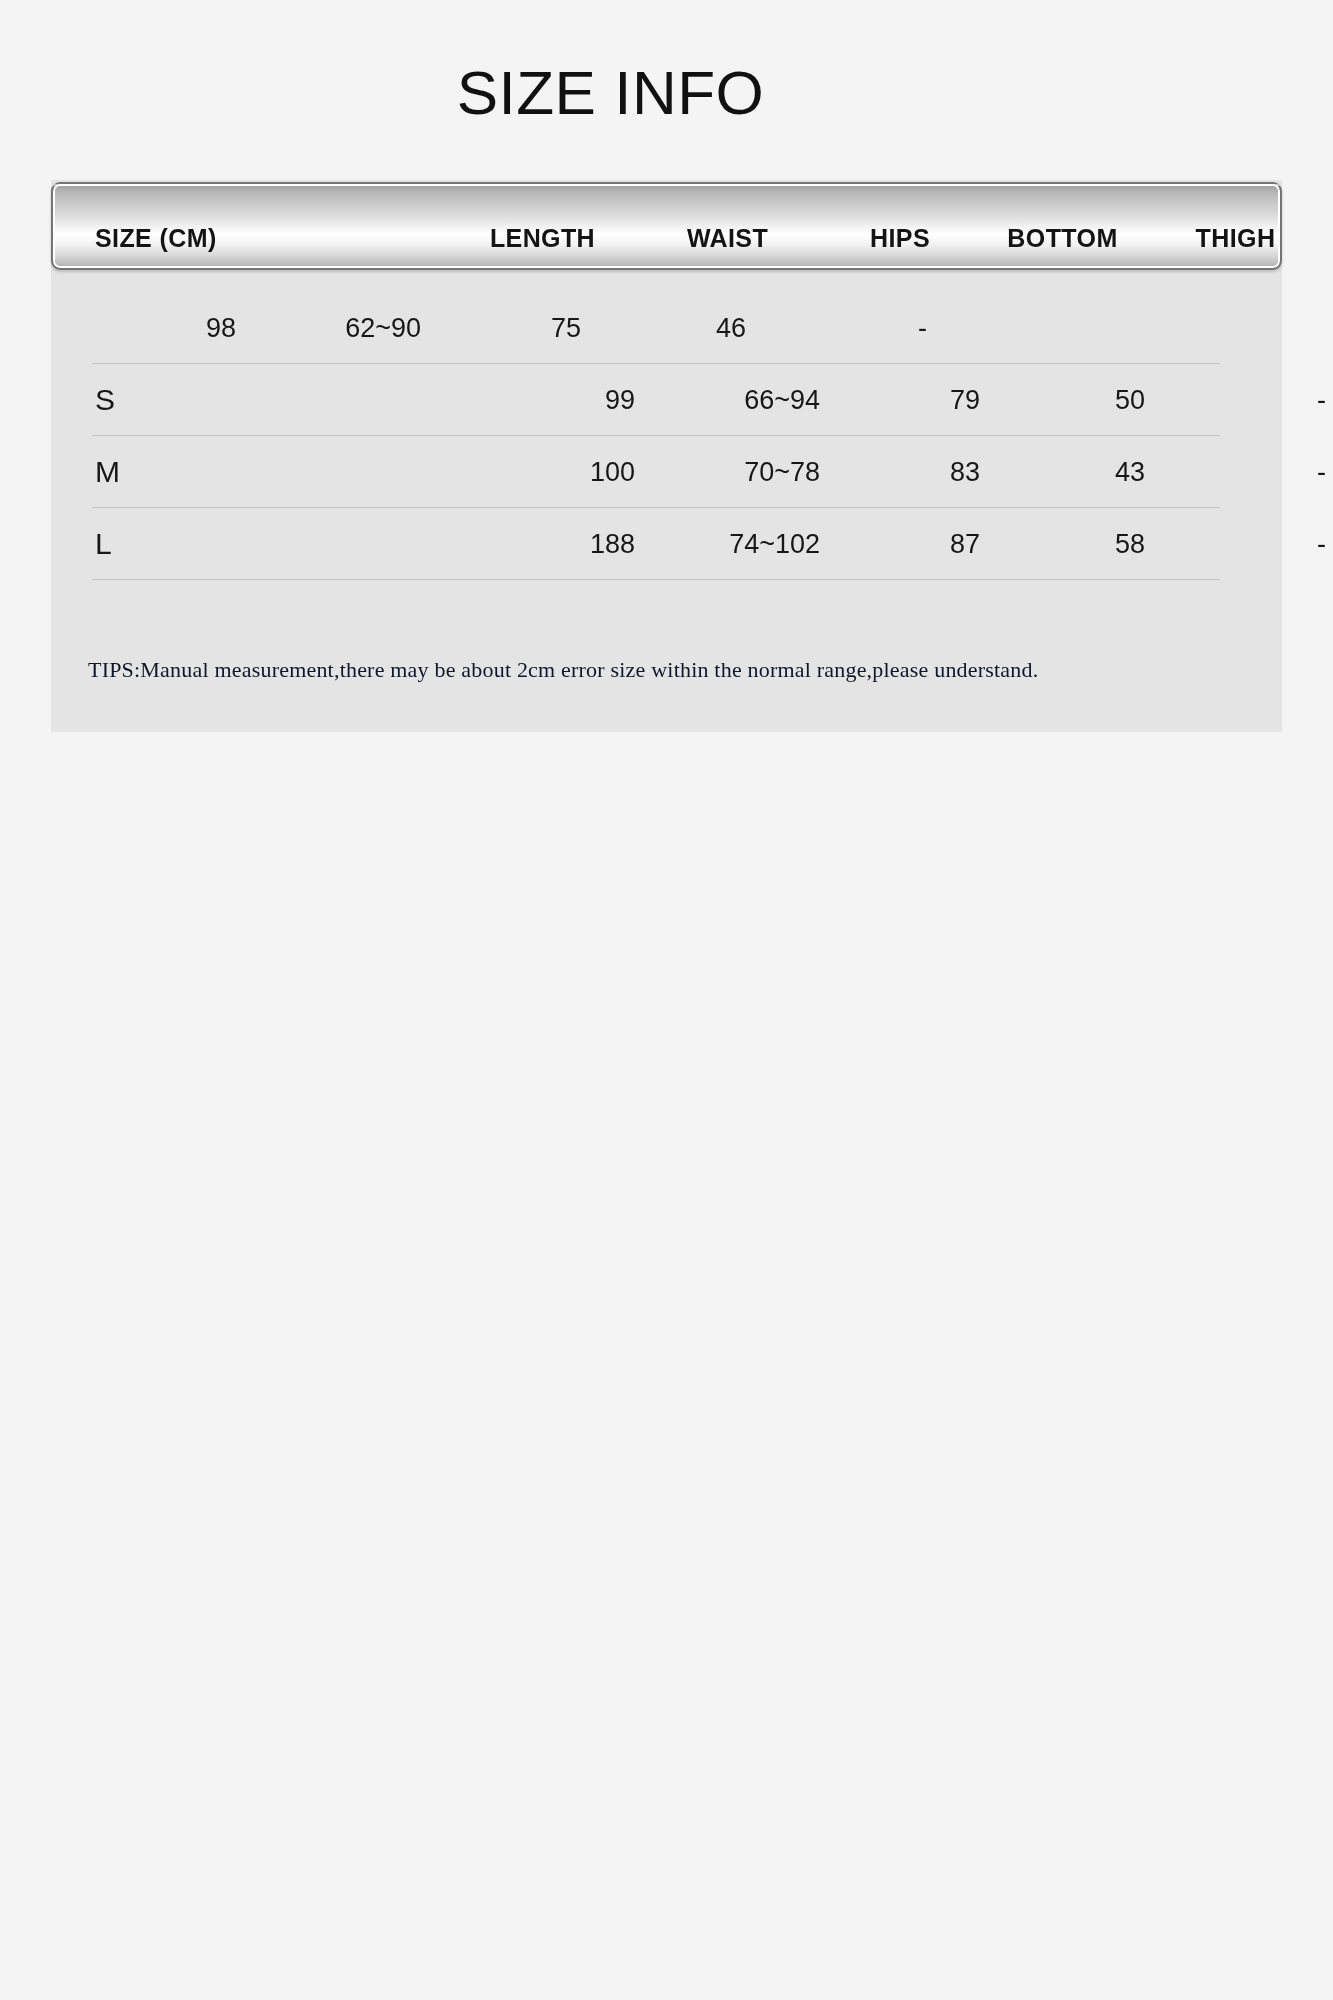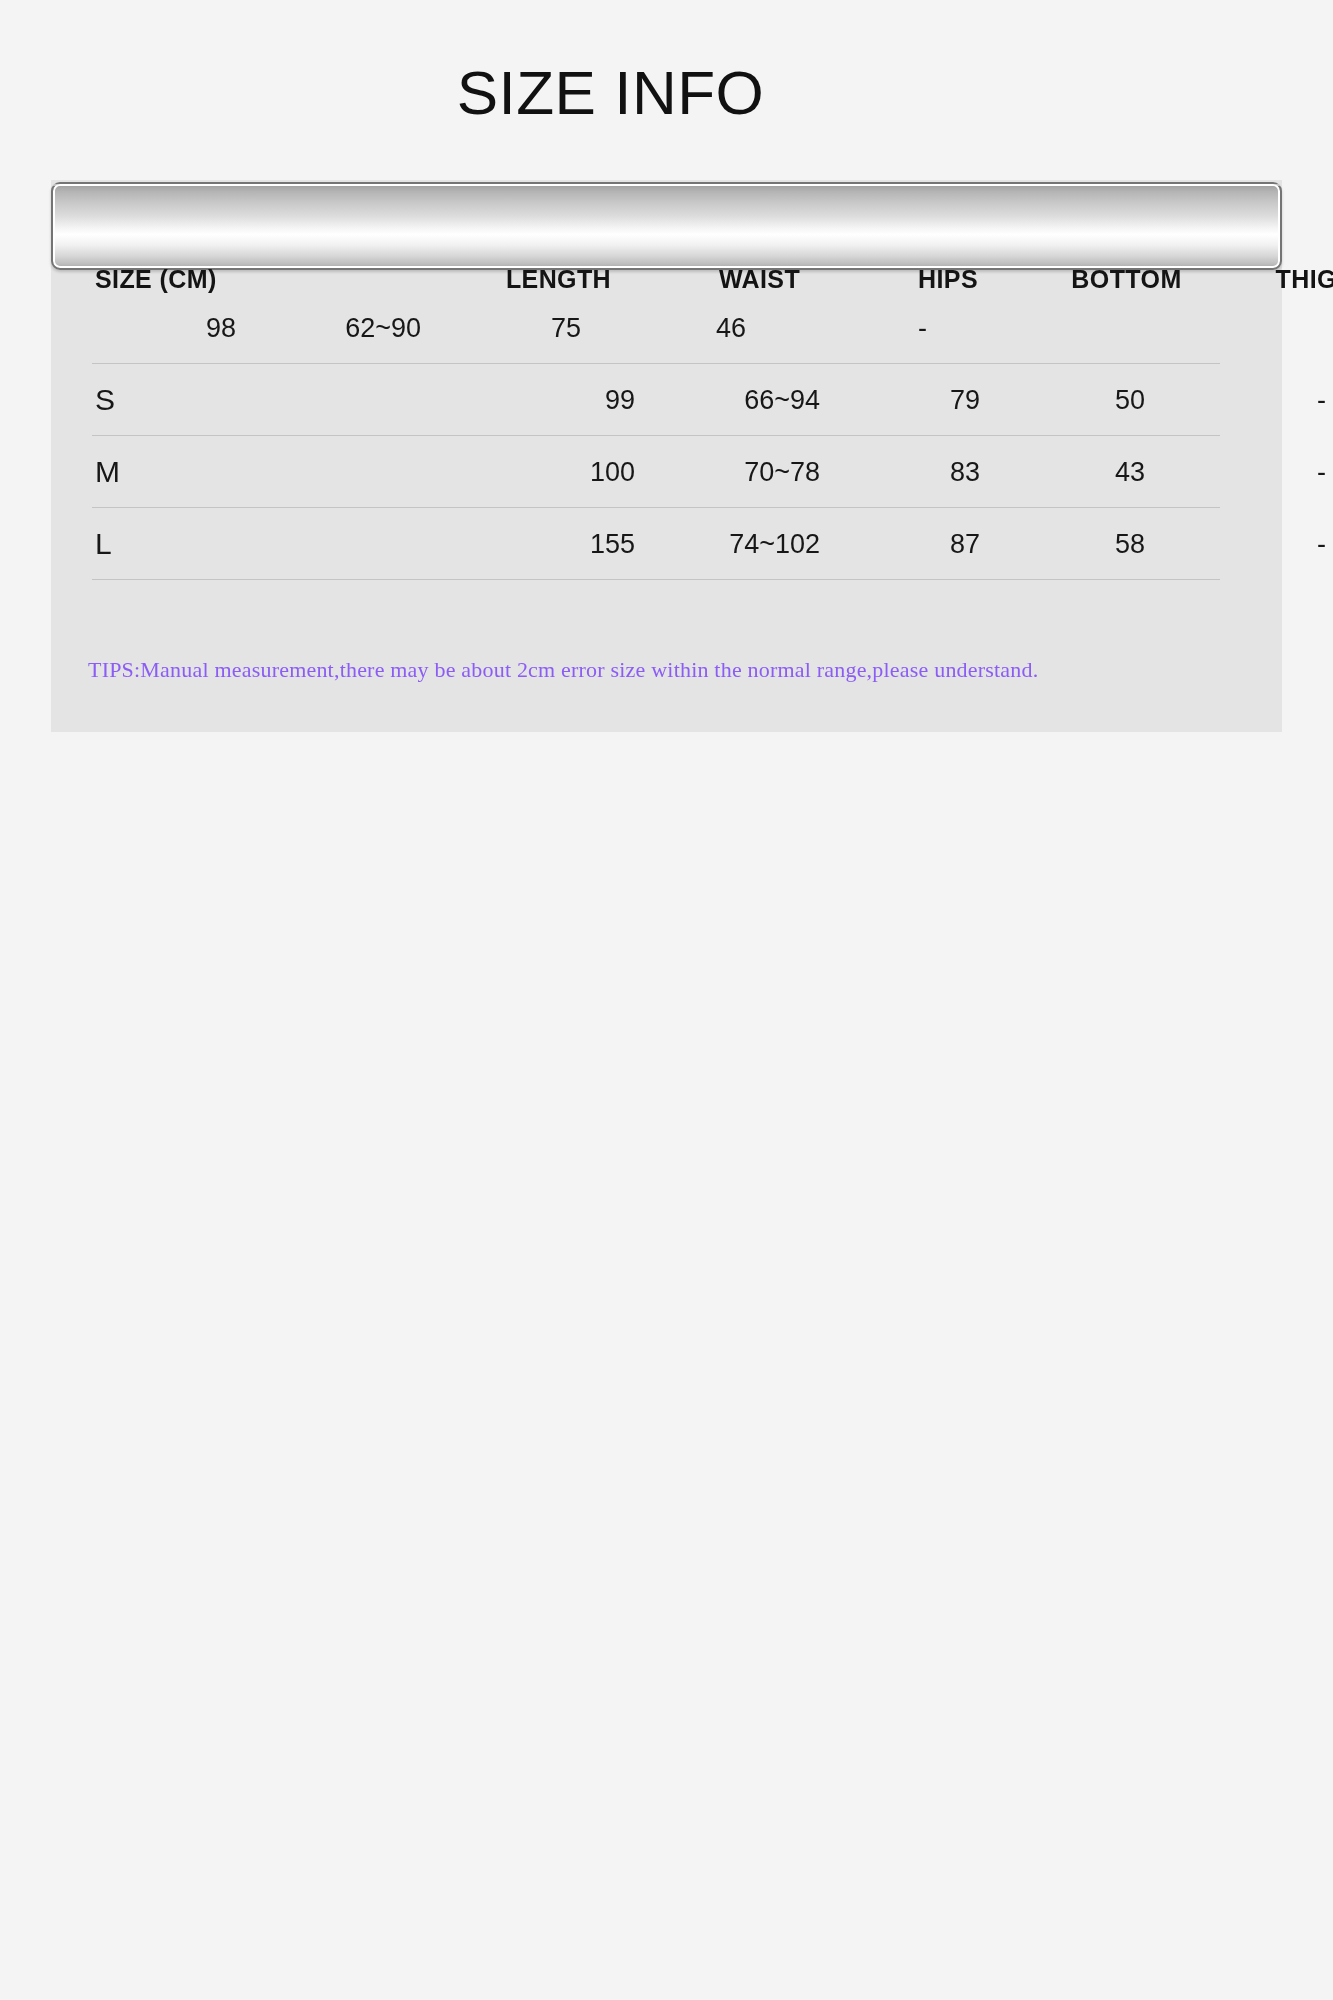"SIZE (CM)" .header-row { align-items: flex-end -> center; gap: 16px -> none }
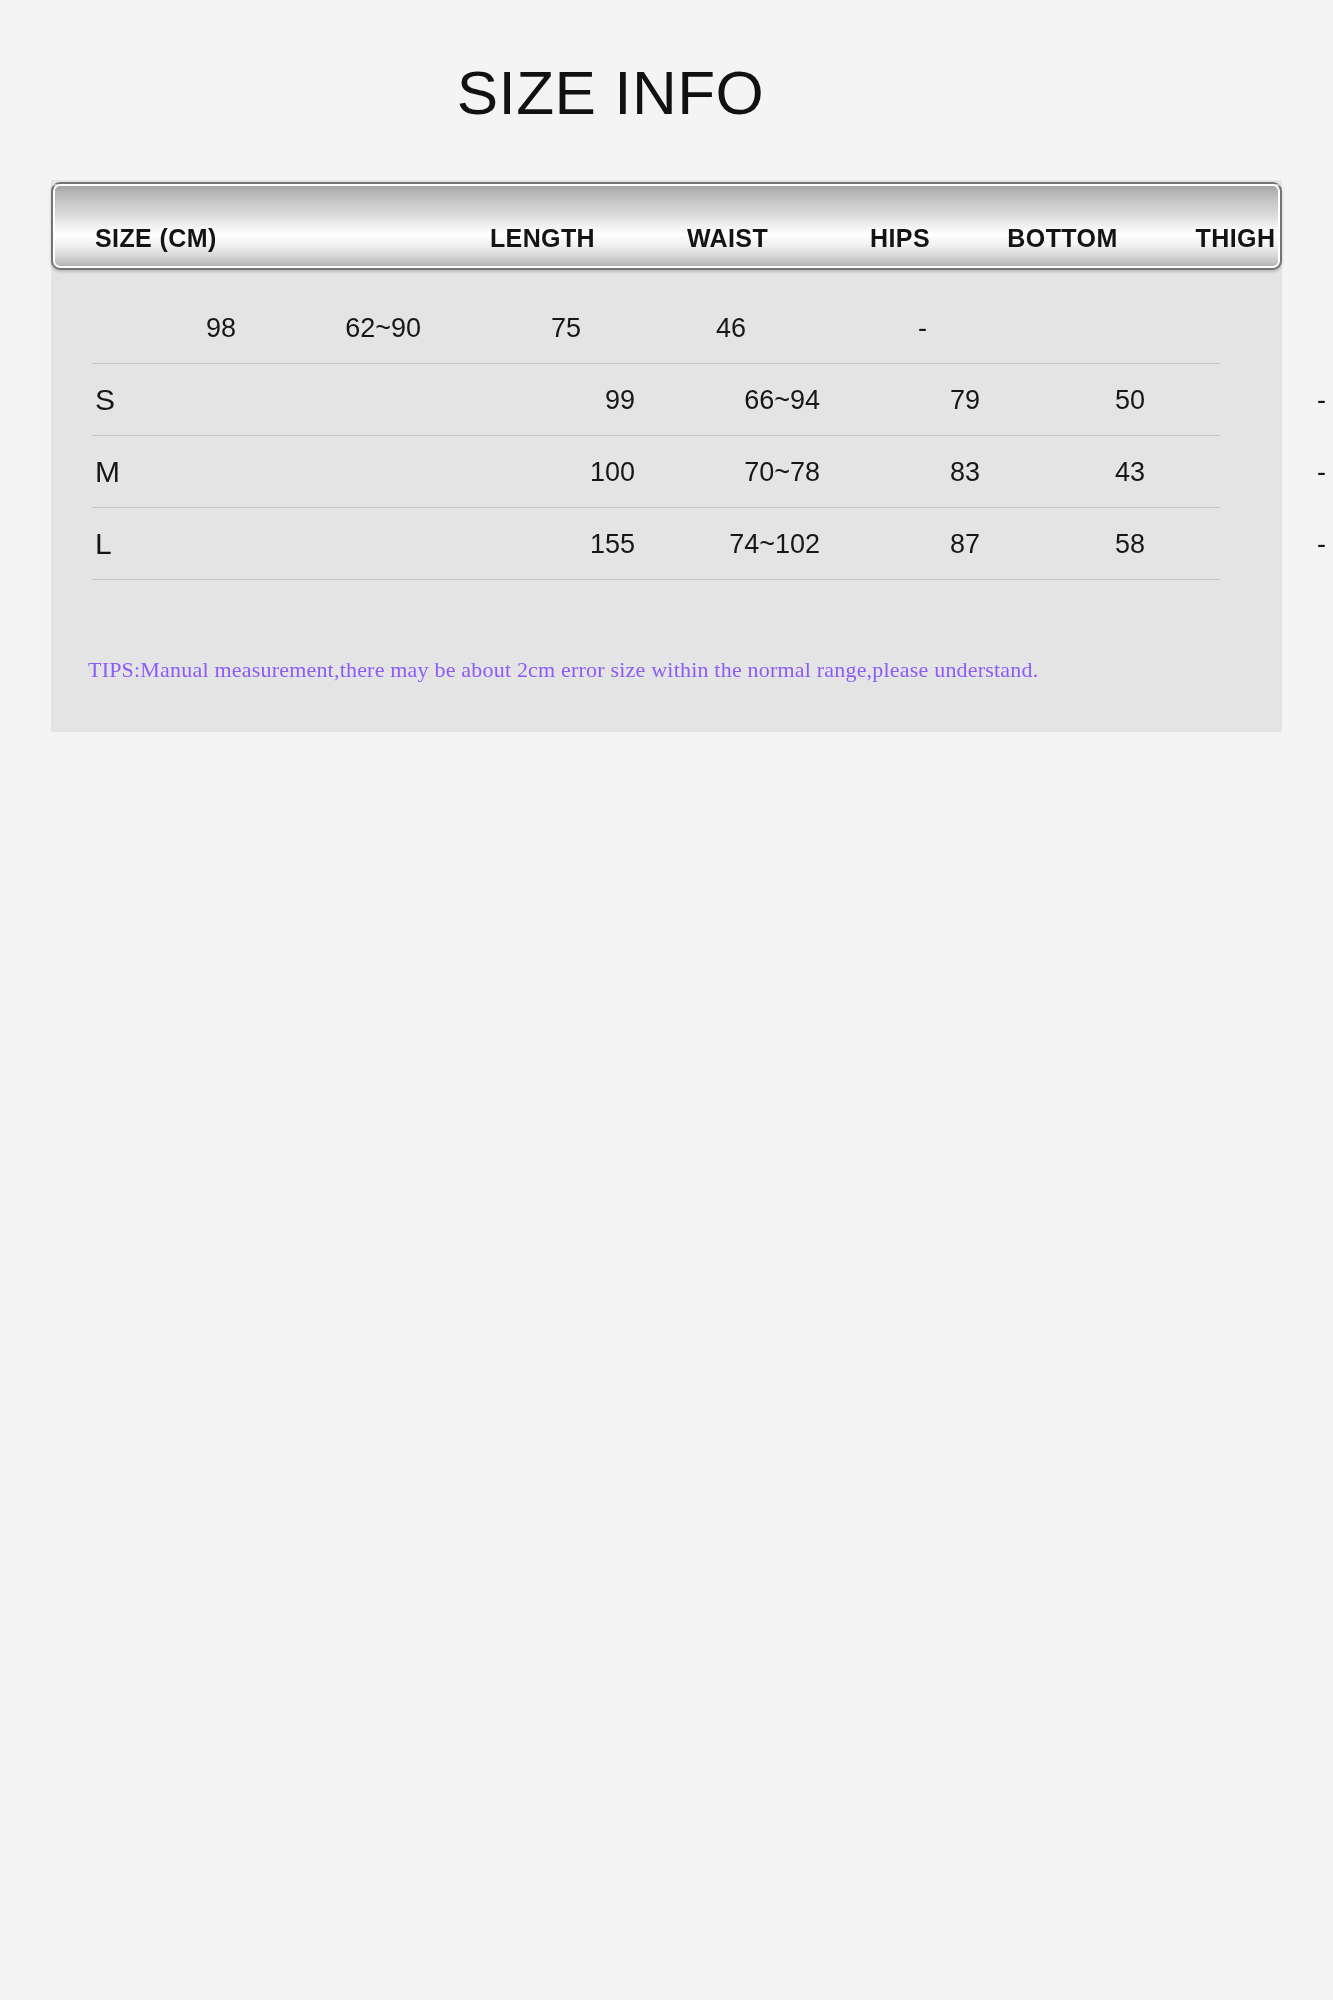"155" div.cell { text: 155 -> 188 }
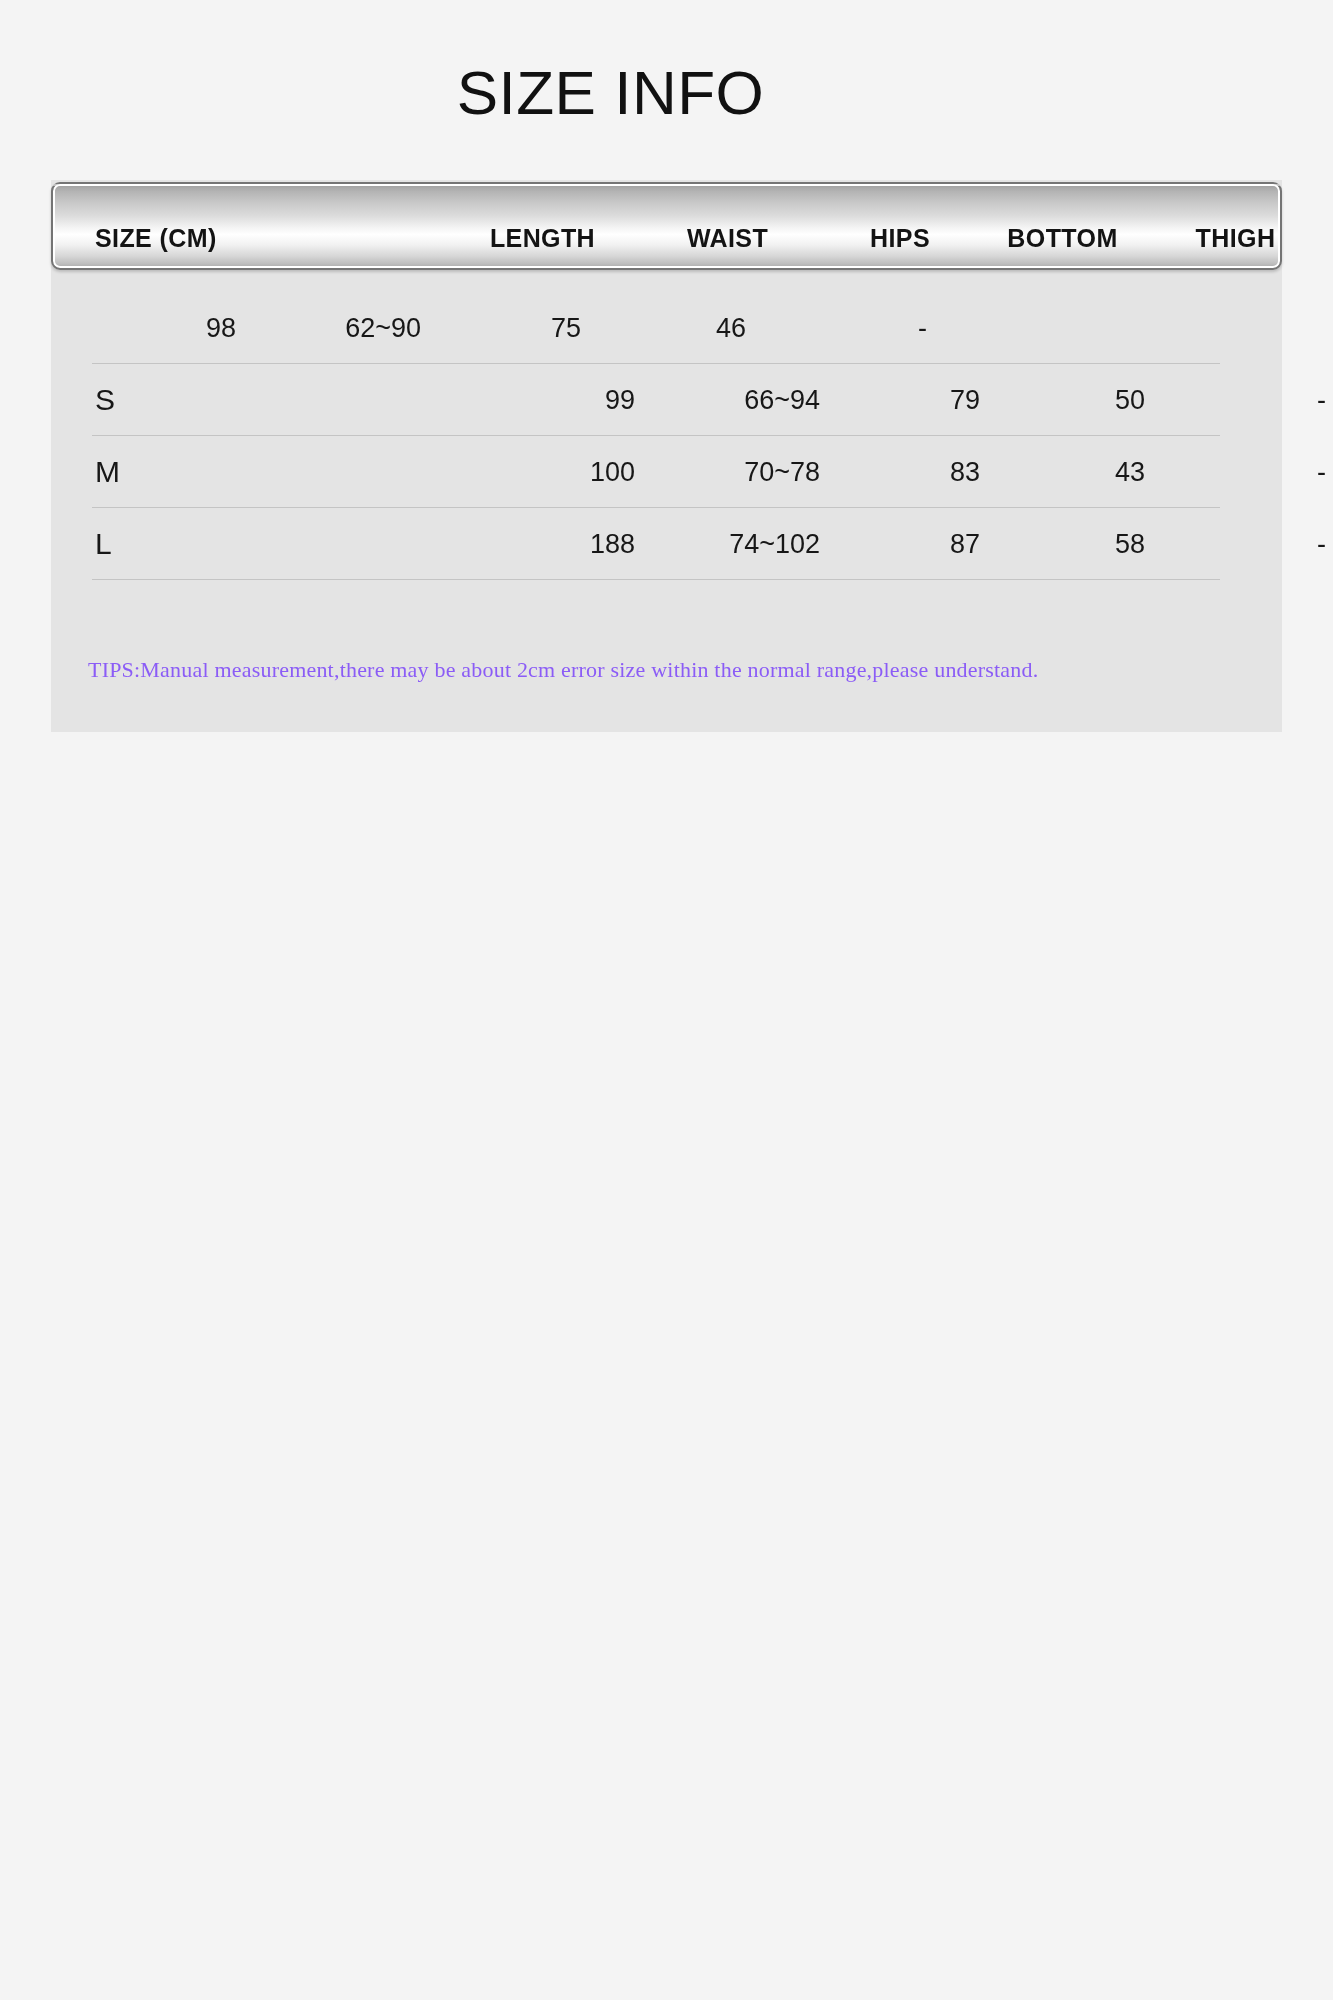"TIPS:Manual measurement,there may be" .tips { color: #8b5cf6 -> #0f172a }
